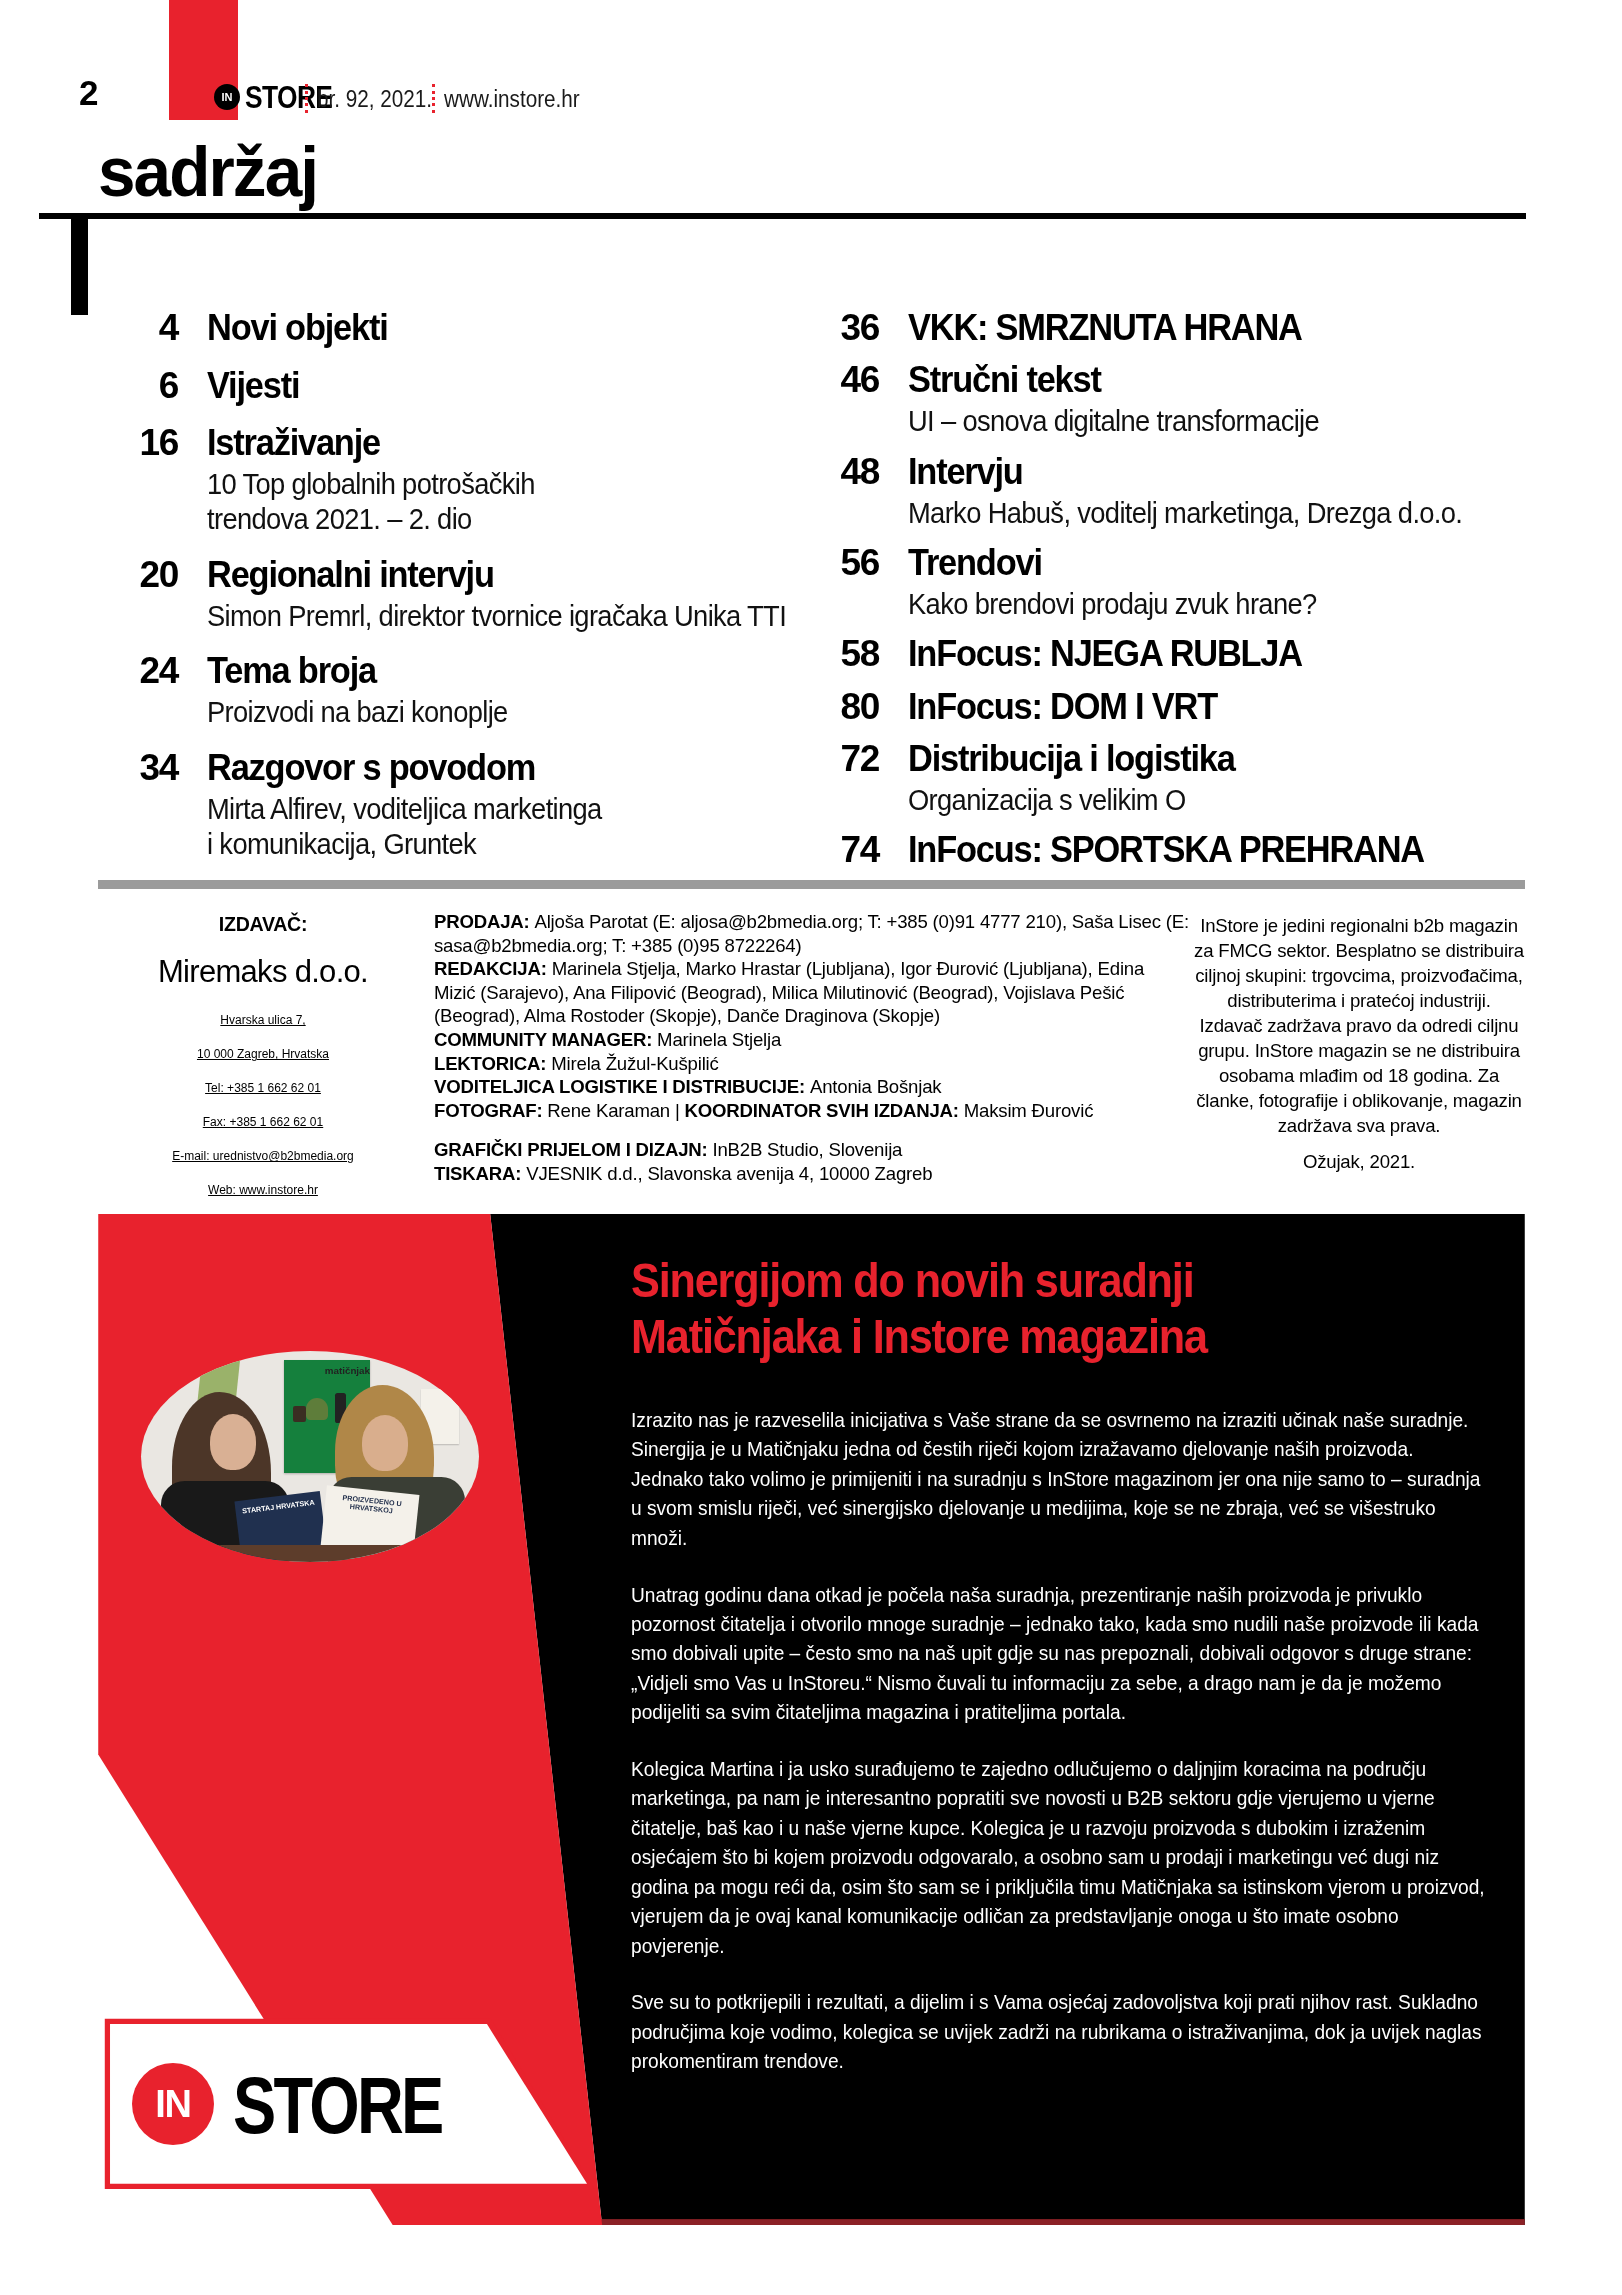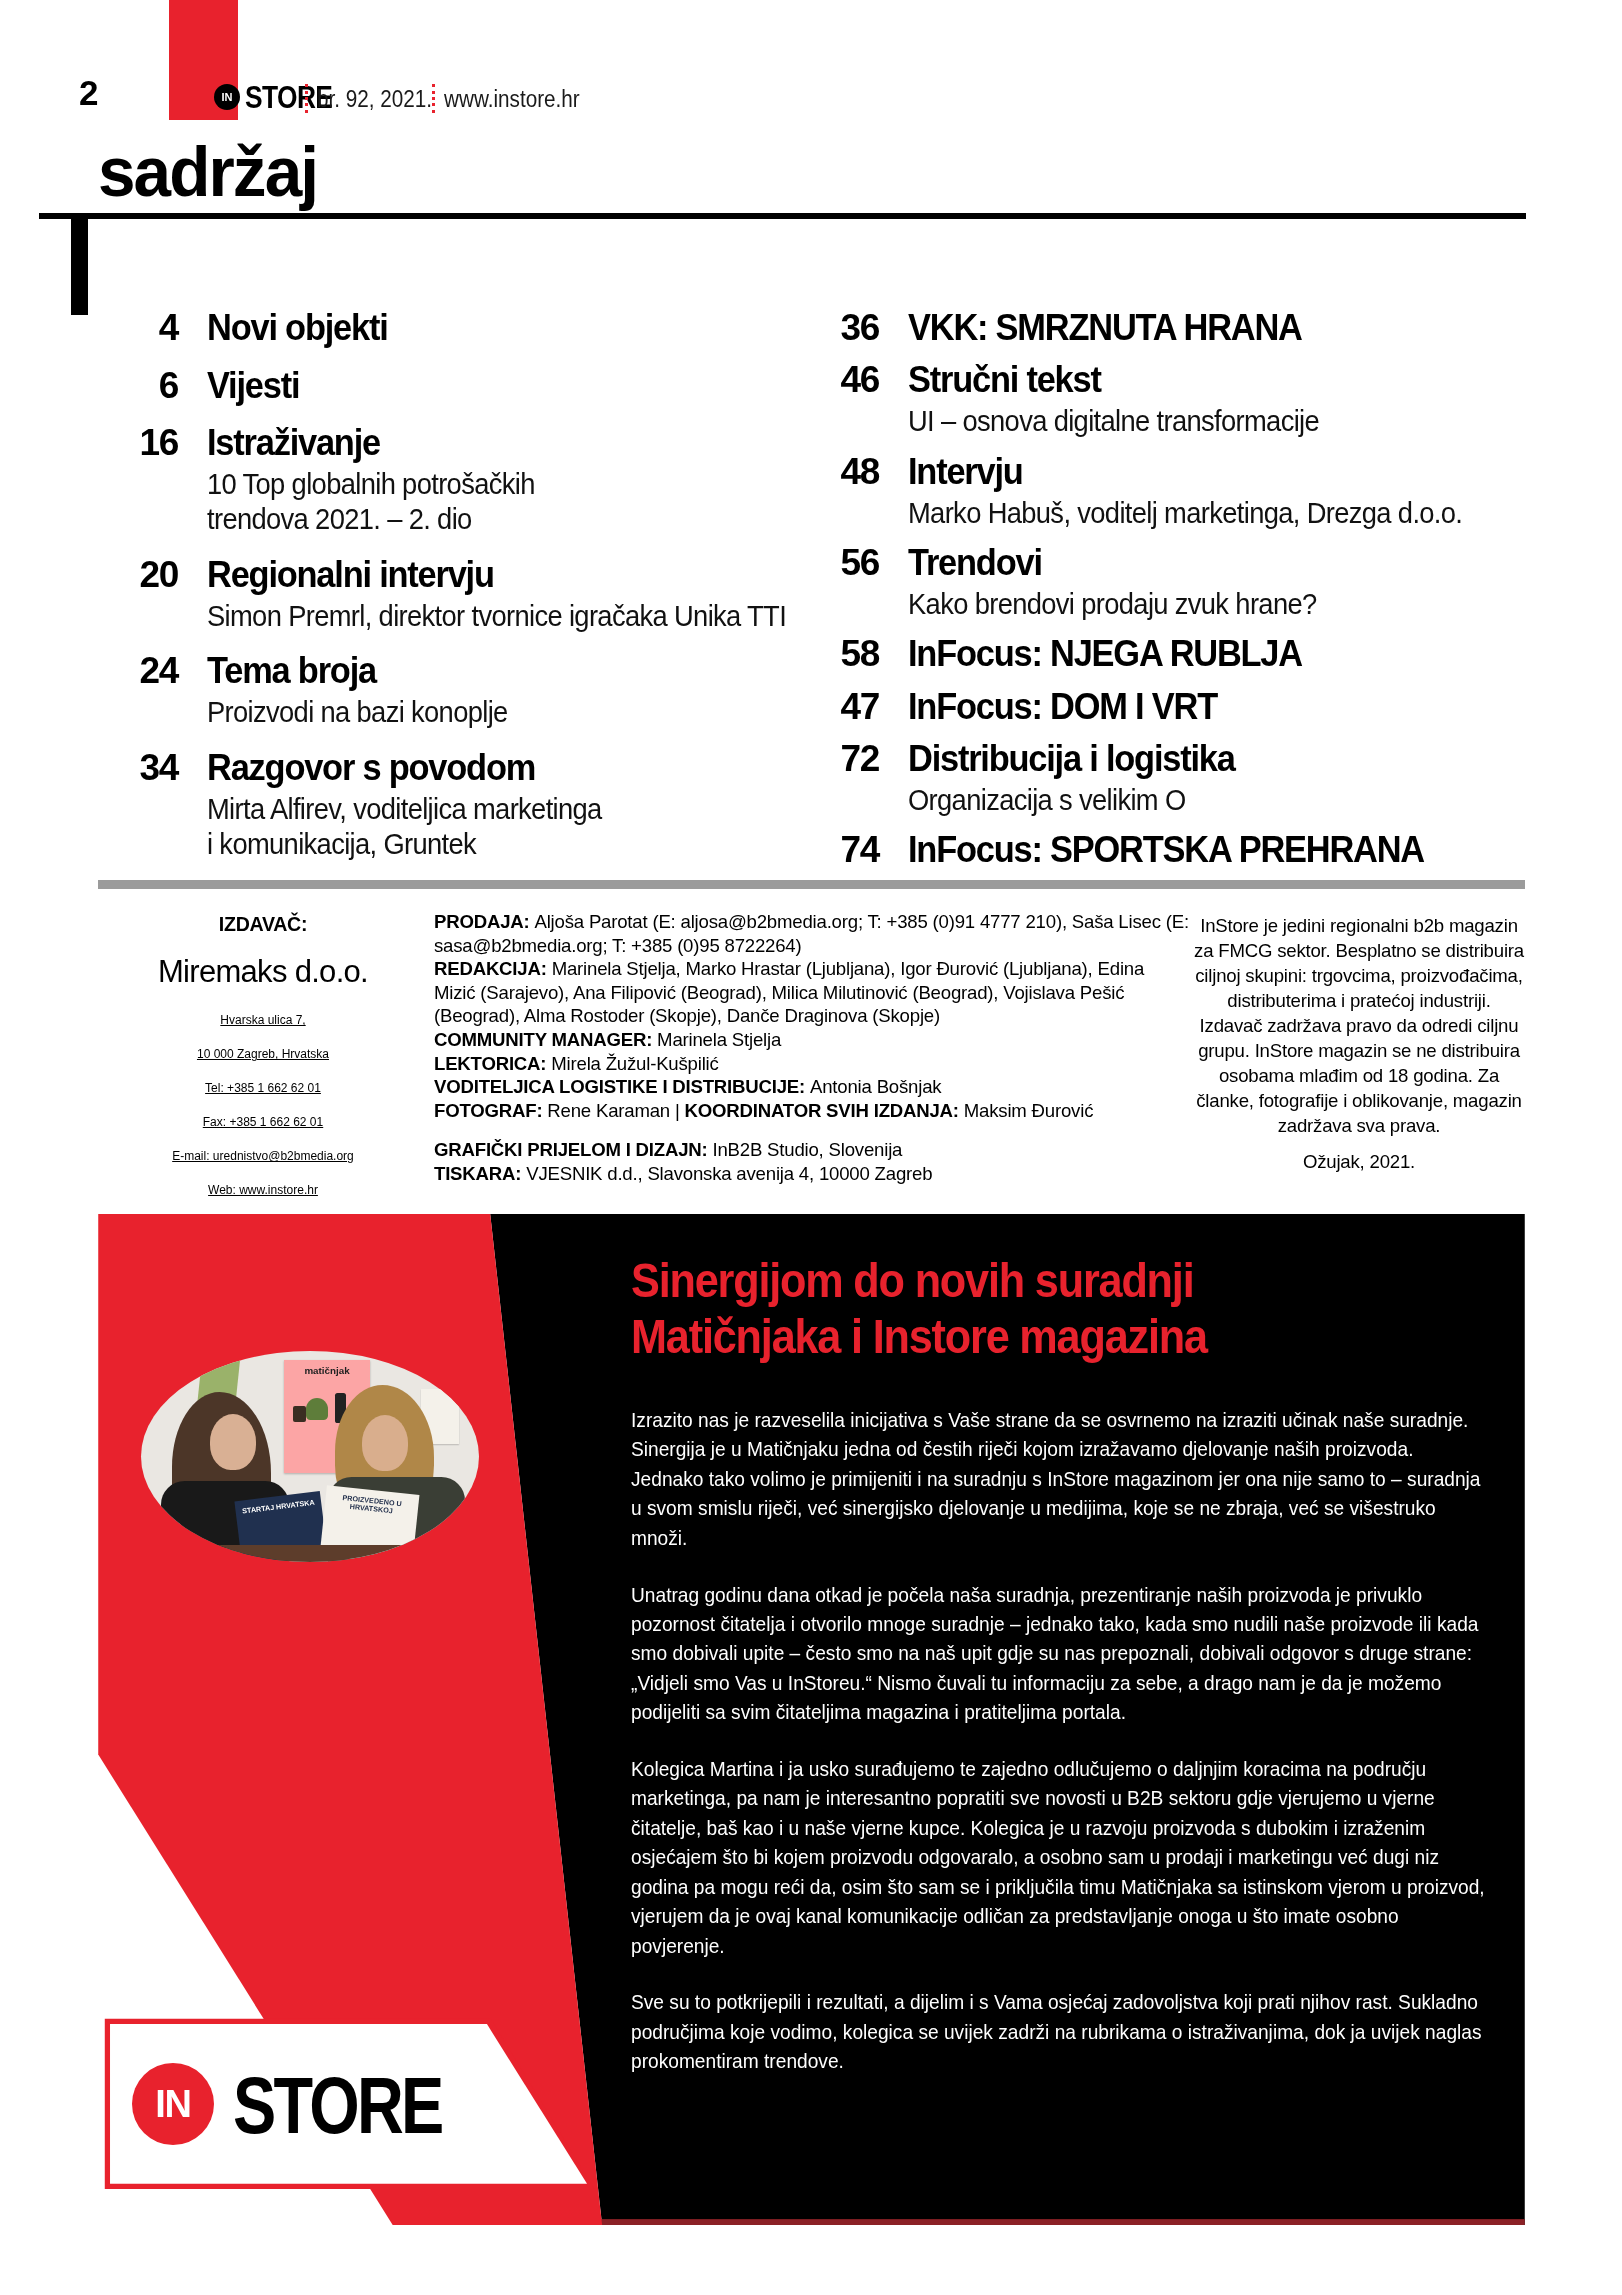"47" div.toc-num { text: 47 -> 80 }
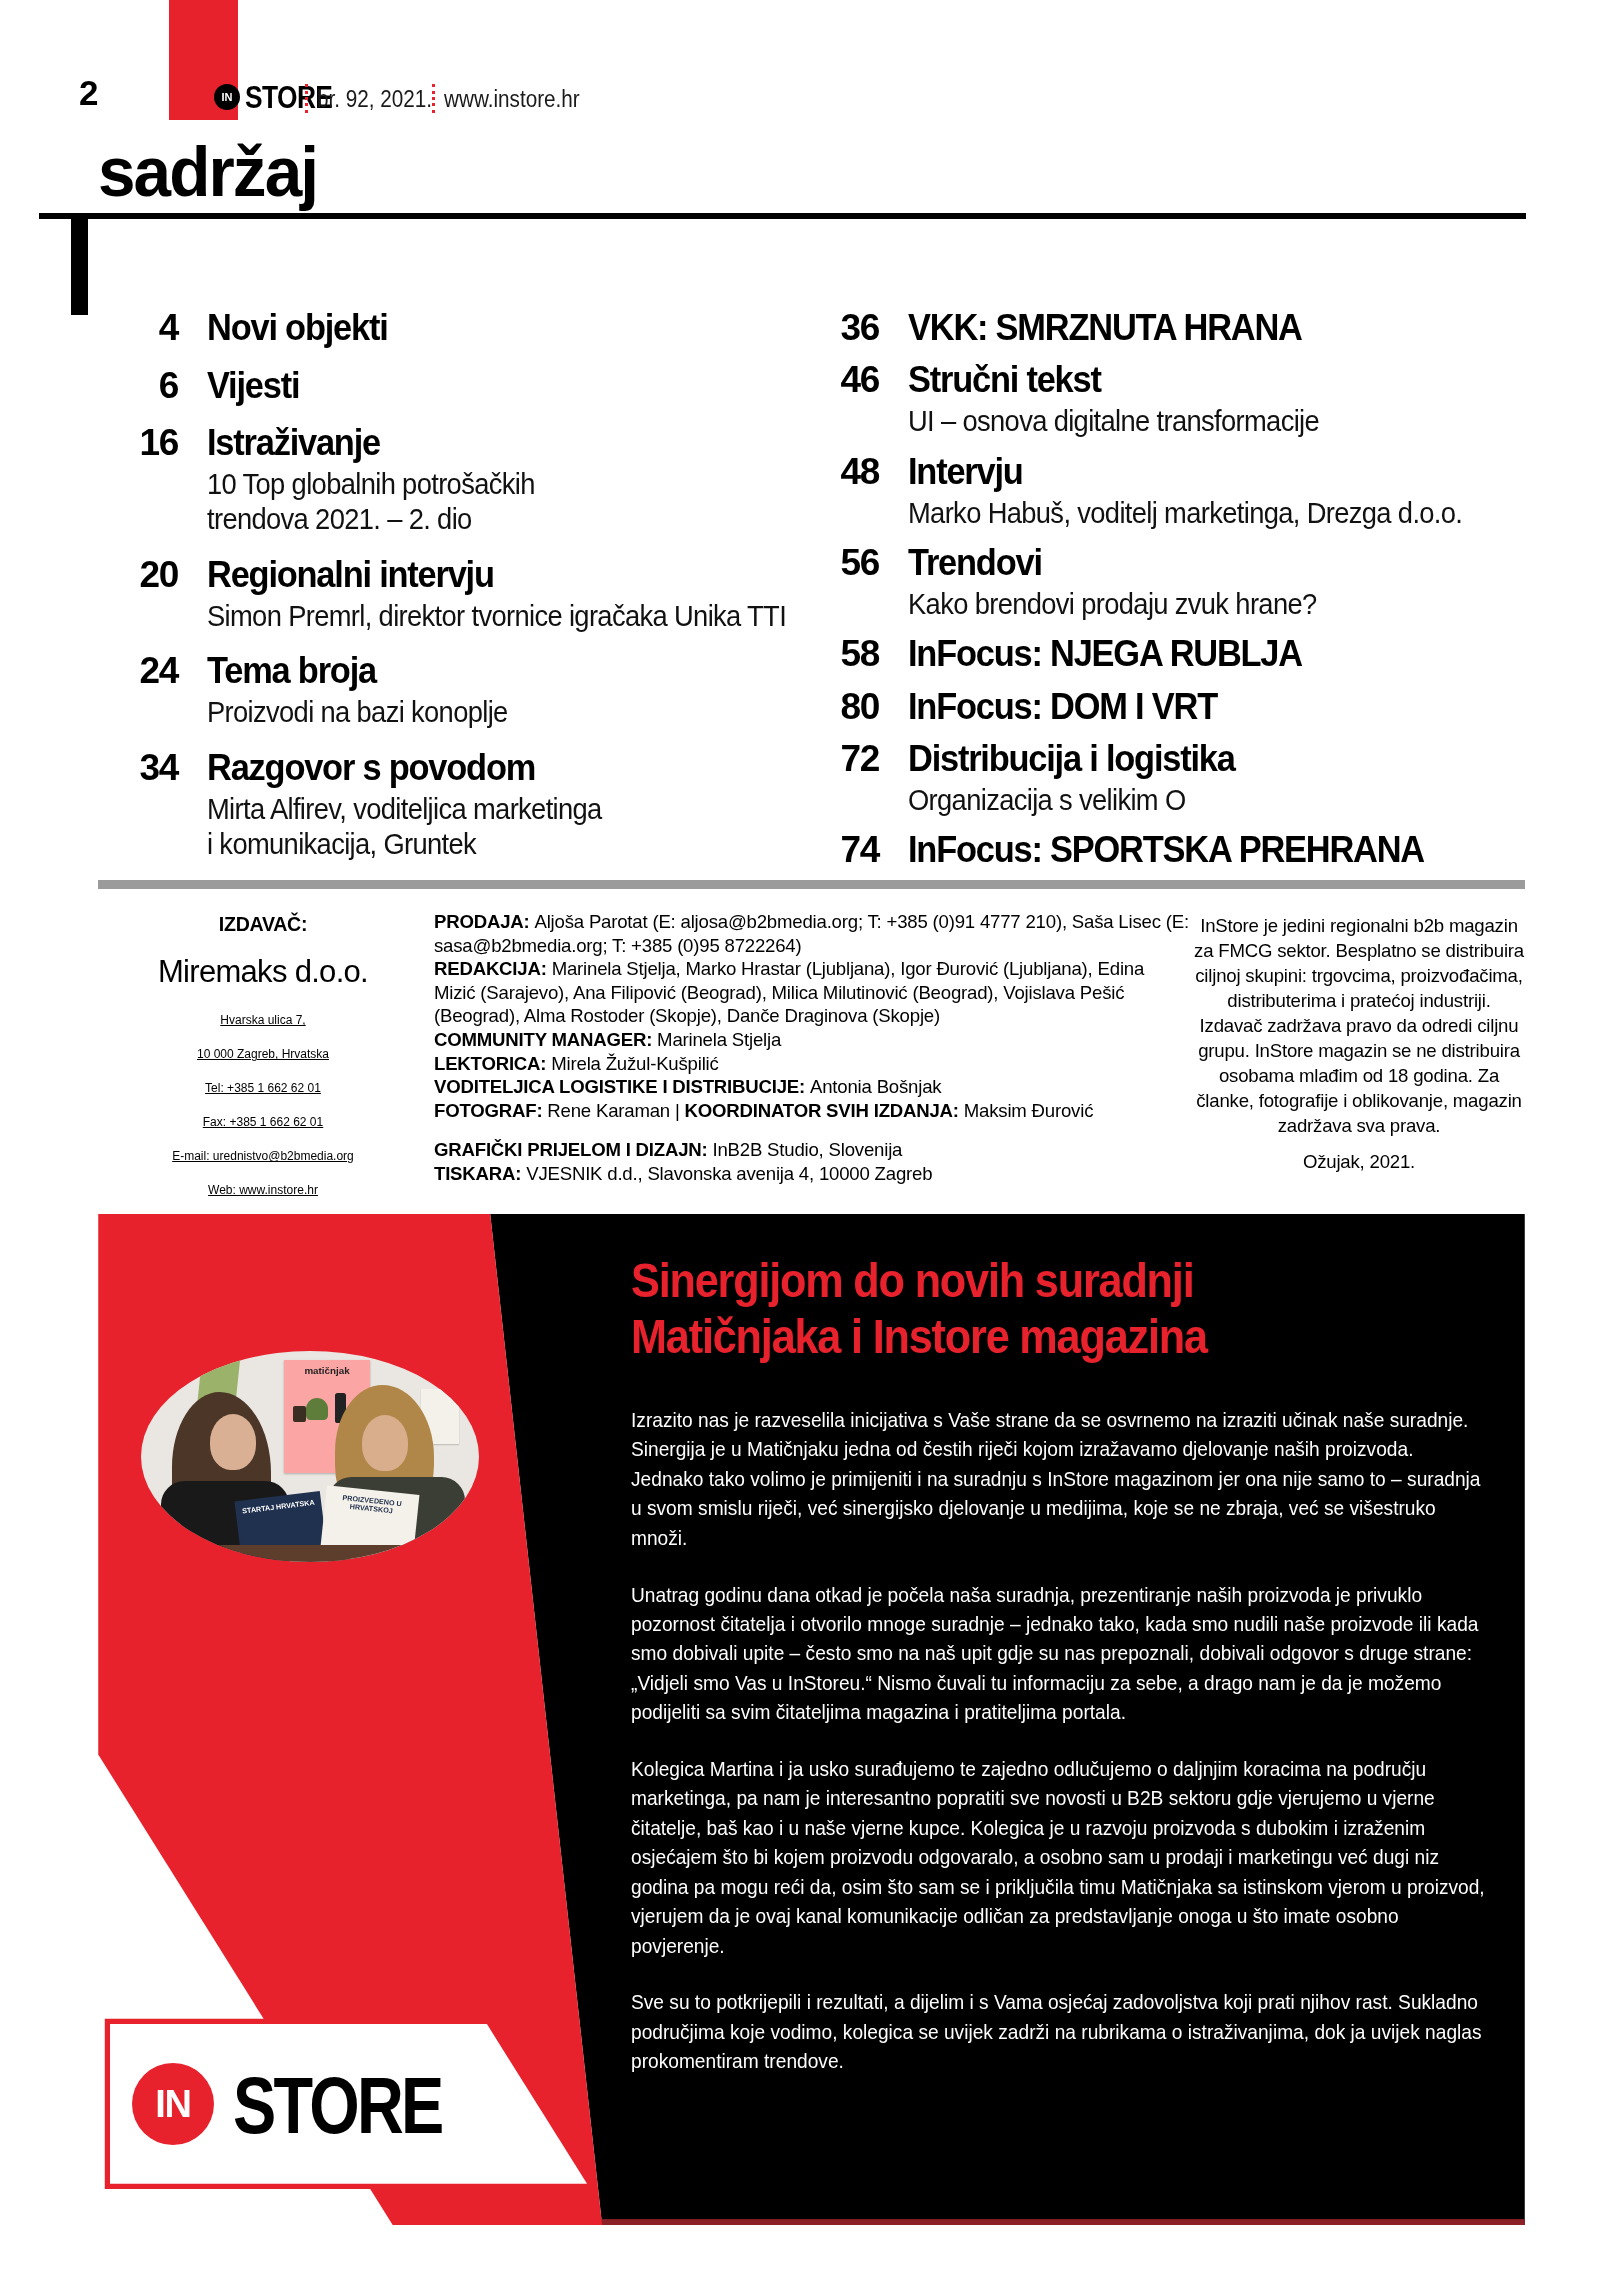"matičnjak" #ph-poster-center { background: #fca5a5 -> #15803d; text-align: center -> right }
